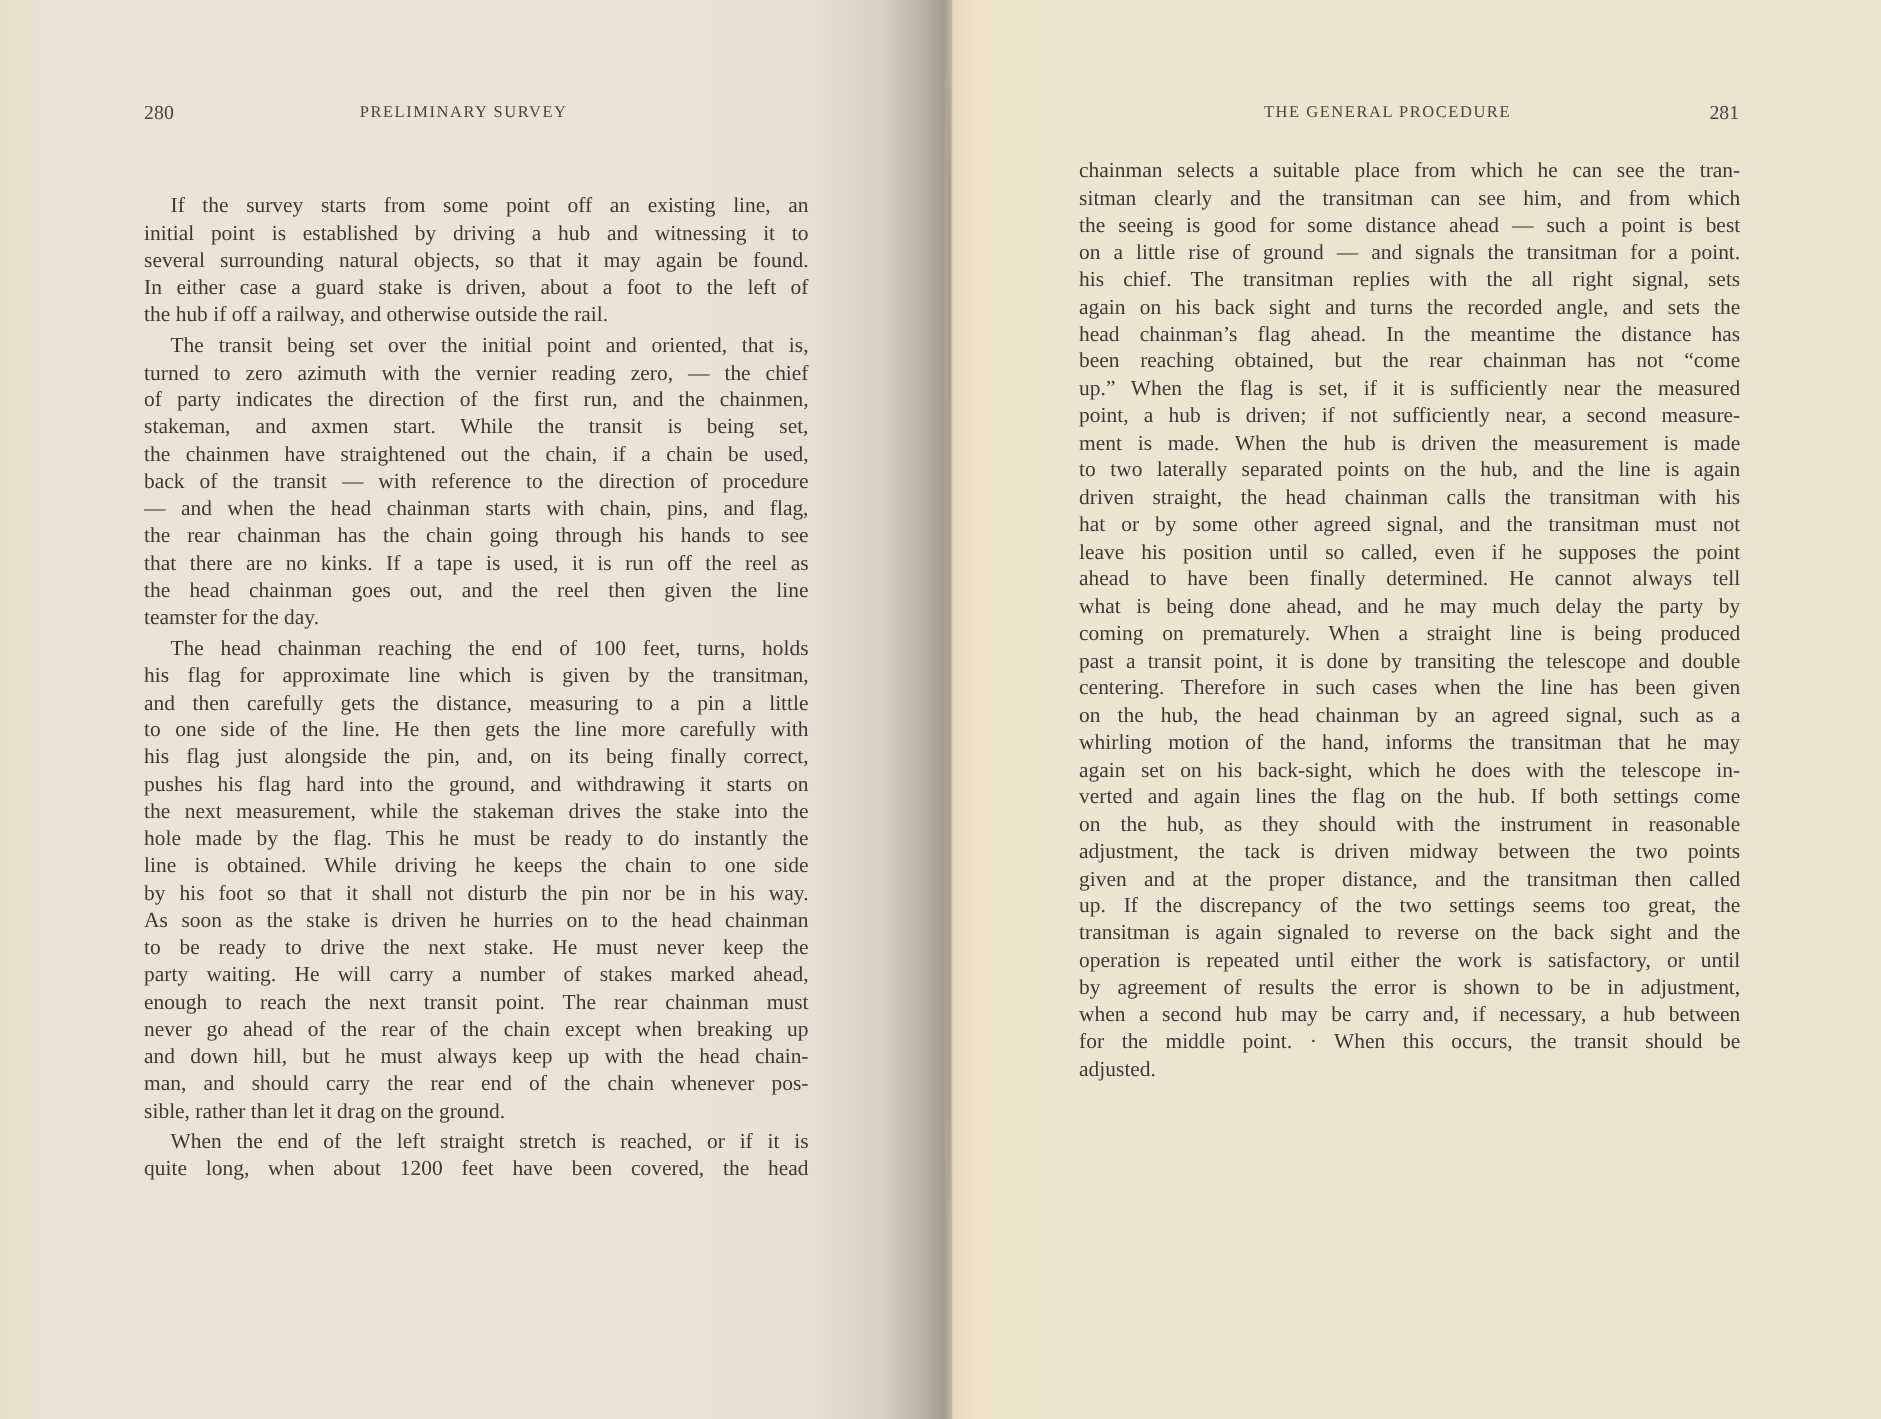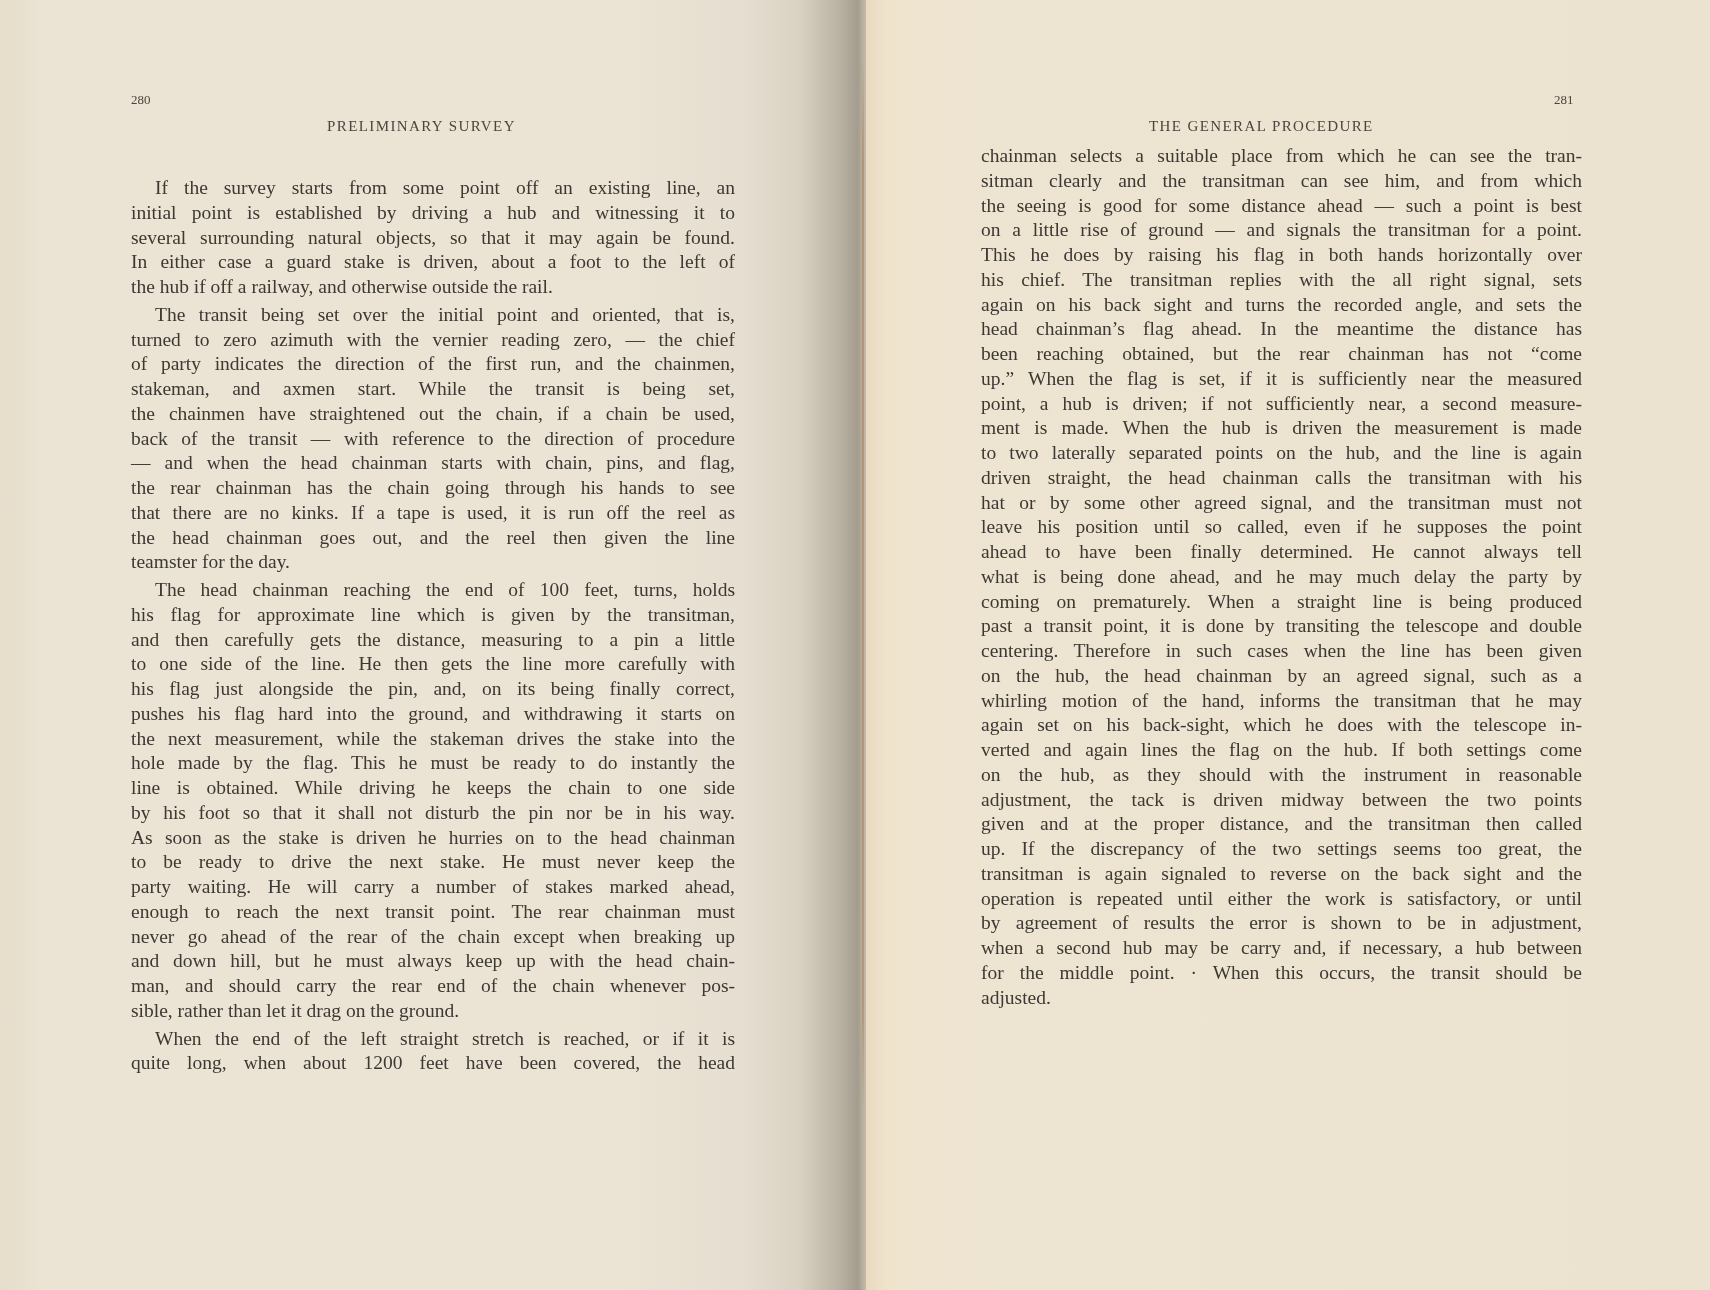"280" .folio { font-size: 13px -> 18px }
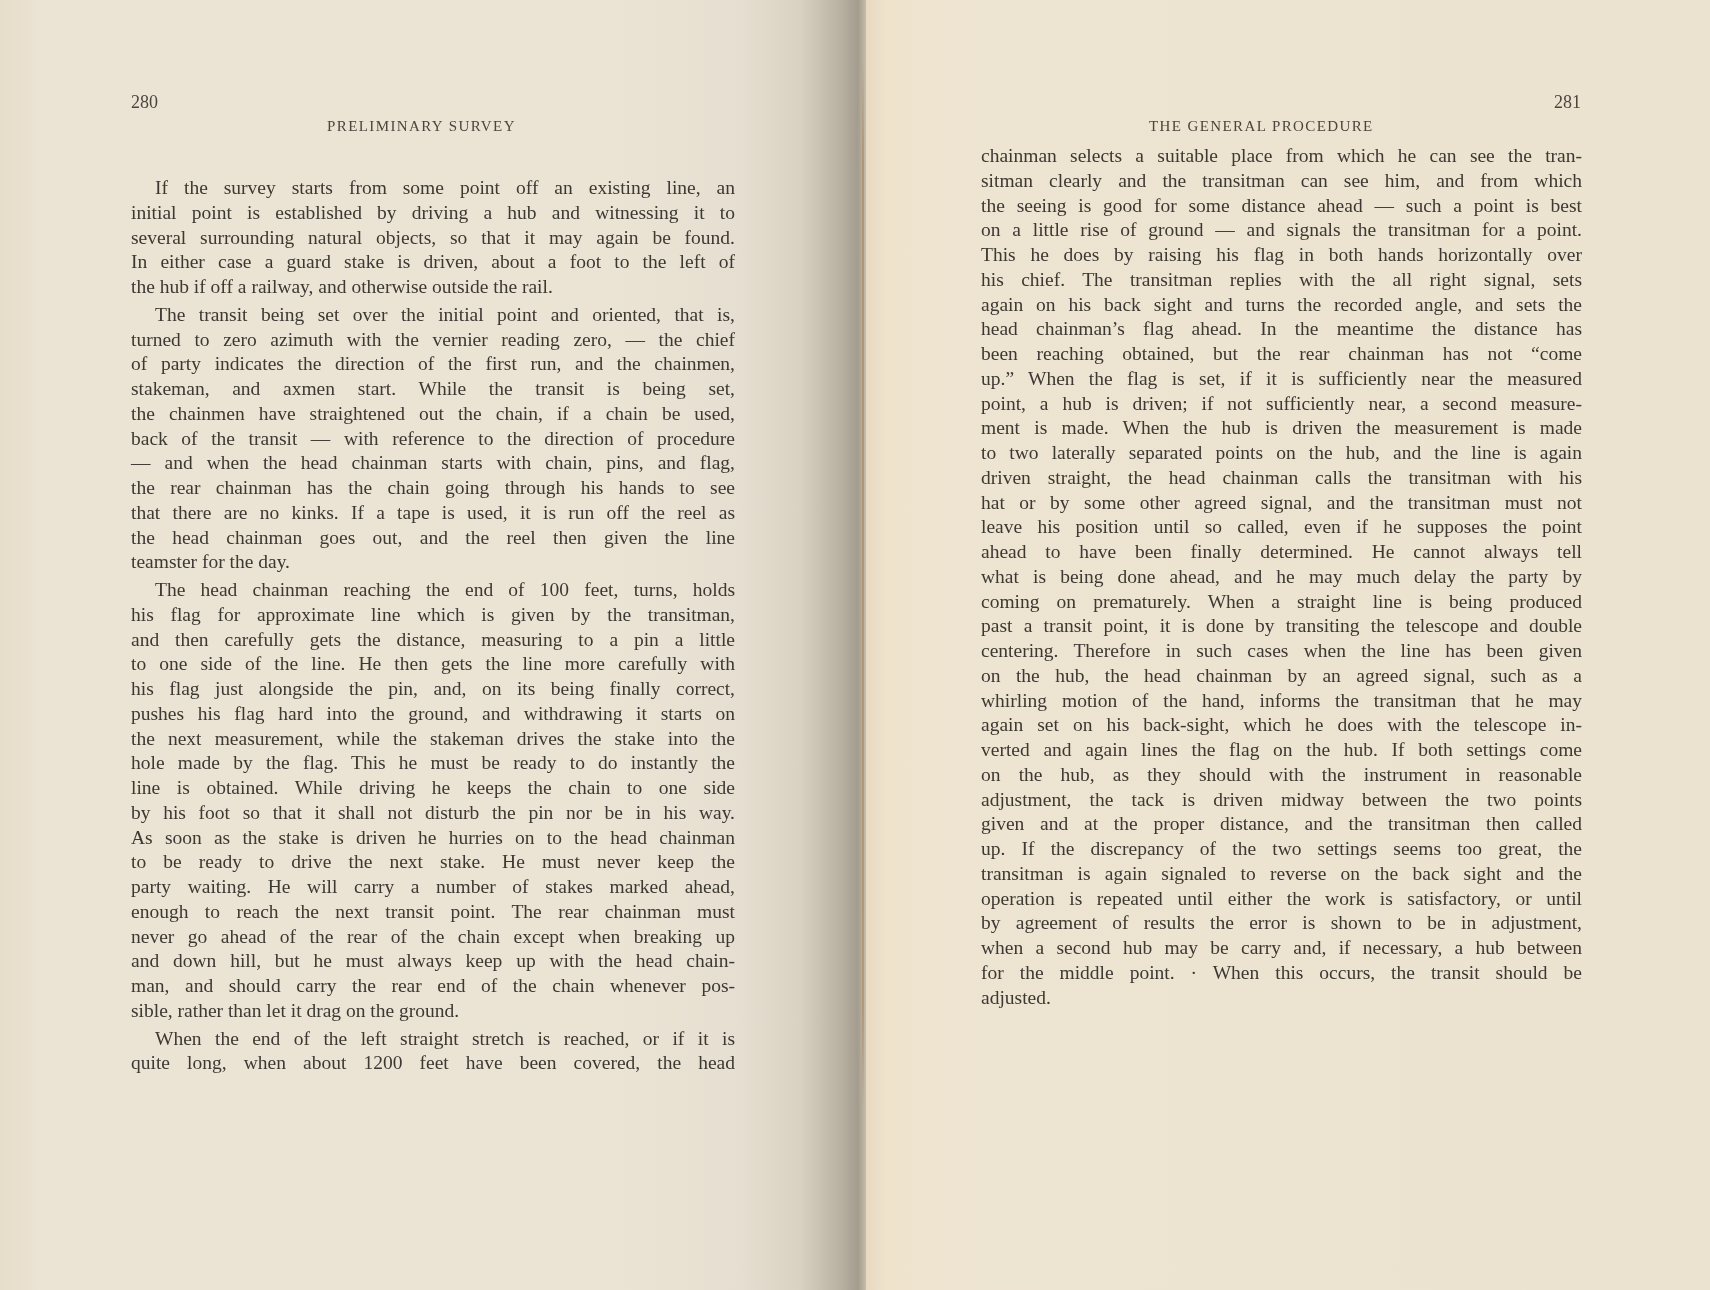"PRELIMINARY SURVEY" .running-head { margin-top: 24px -> none }
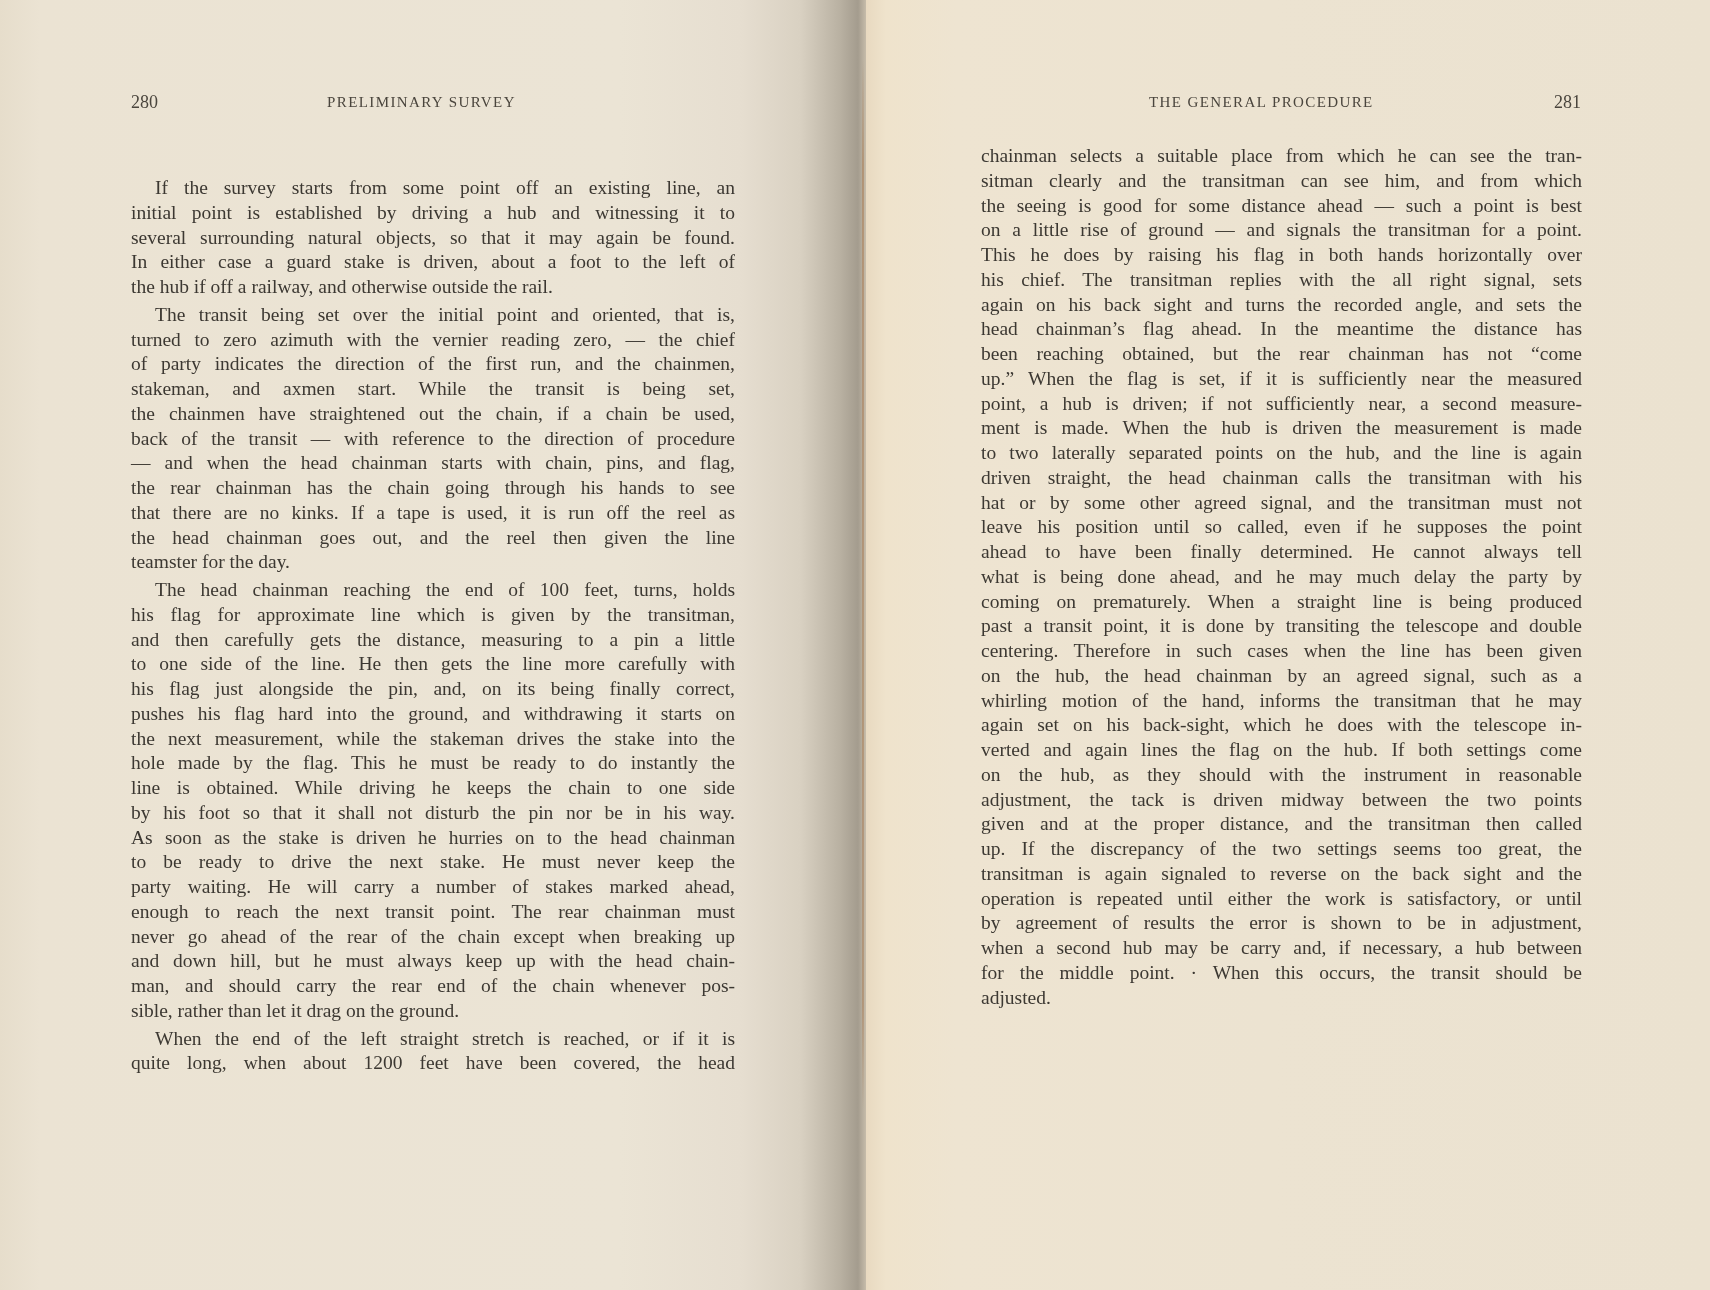"This he does by raising" div.line { html: <div>This he does by raising his flag in both hands horizontally over</div> -> none }
